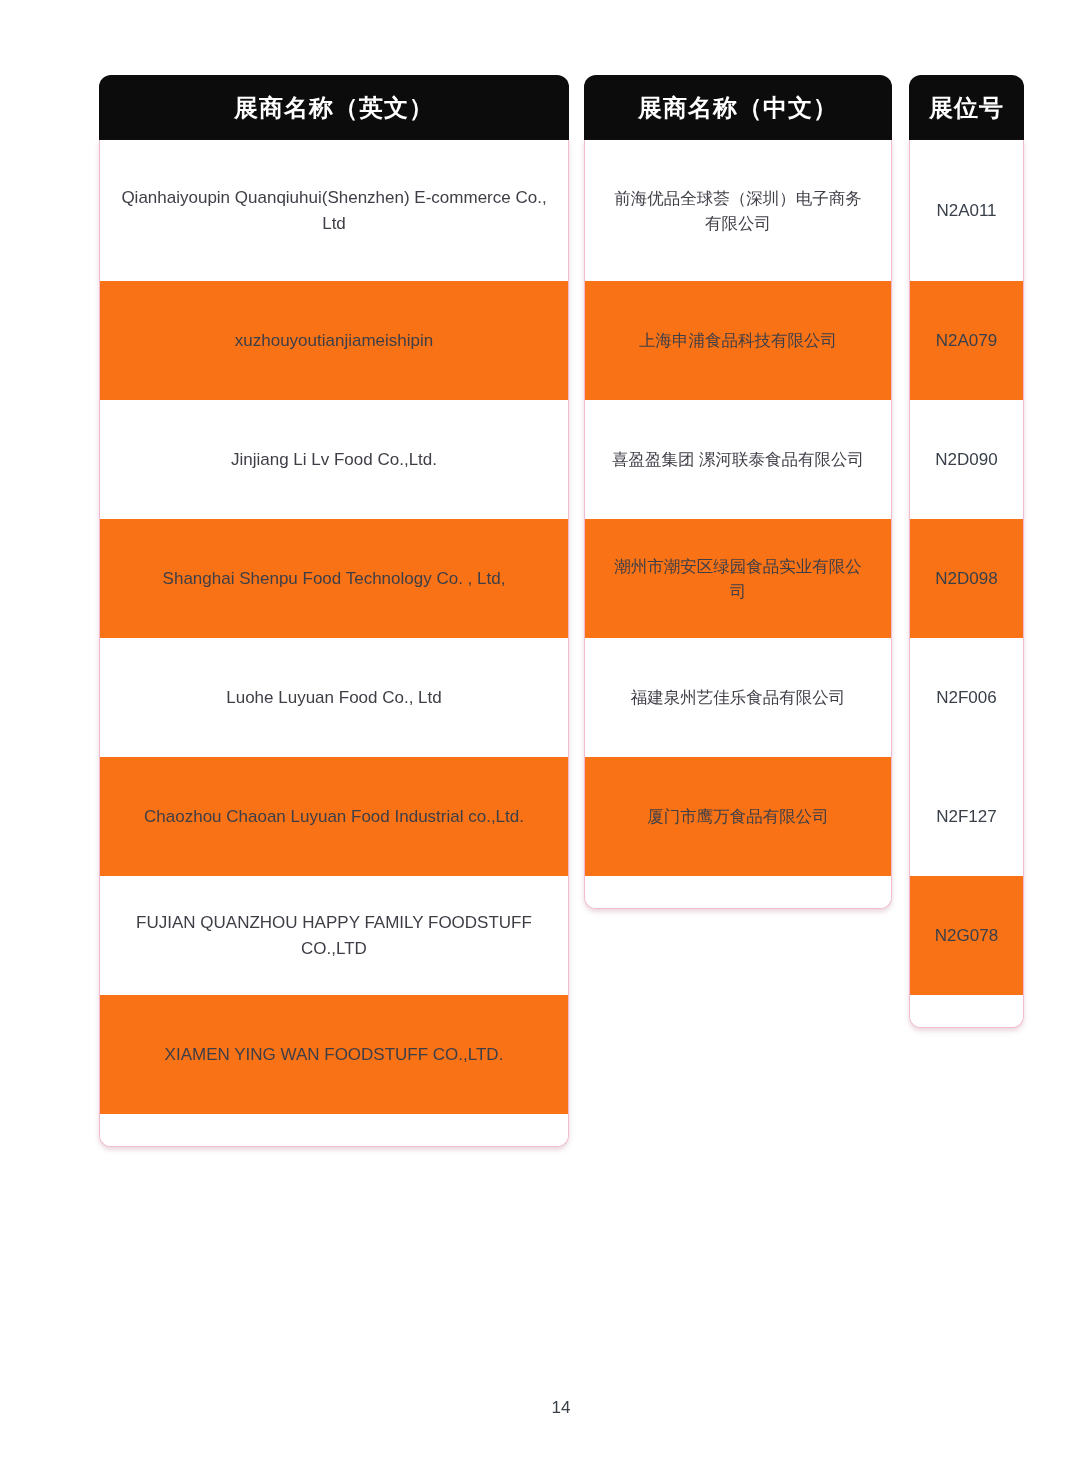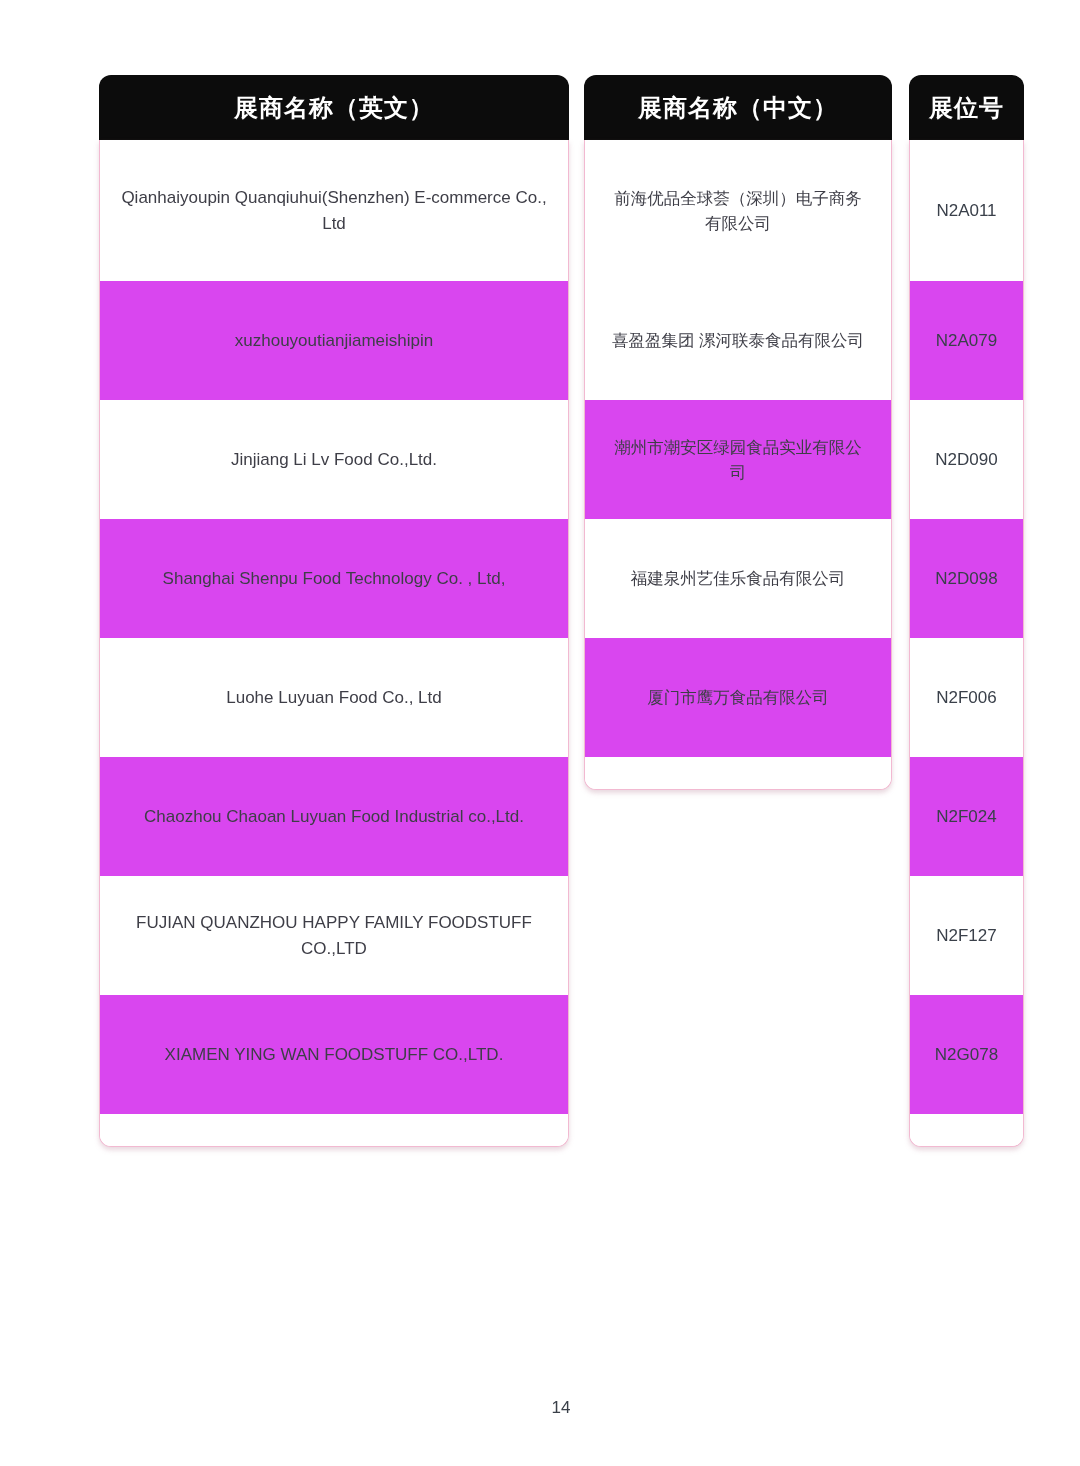"xuzhouyoutianjiameishipin" .cell.pink { background: #d946ef -> #f97316 }
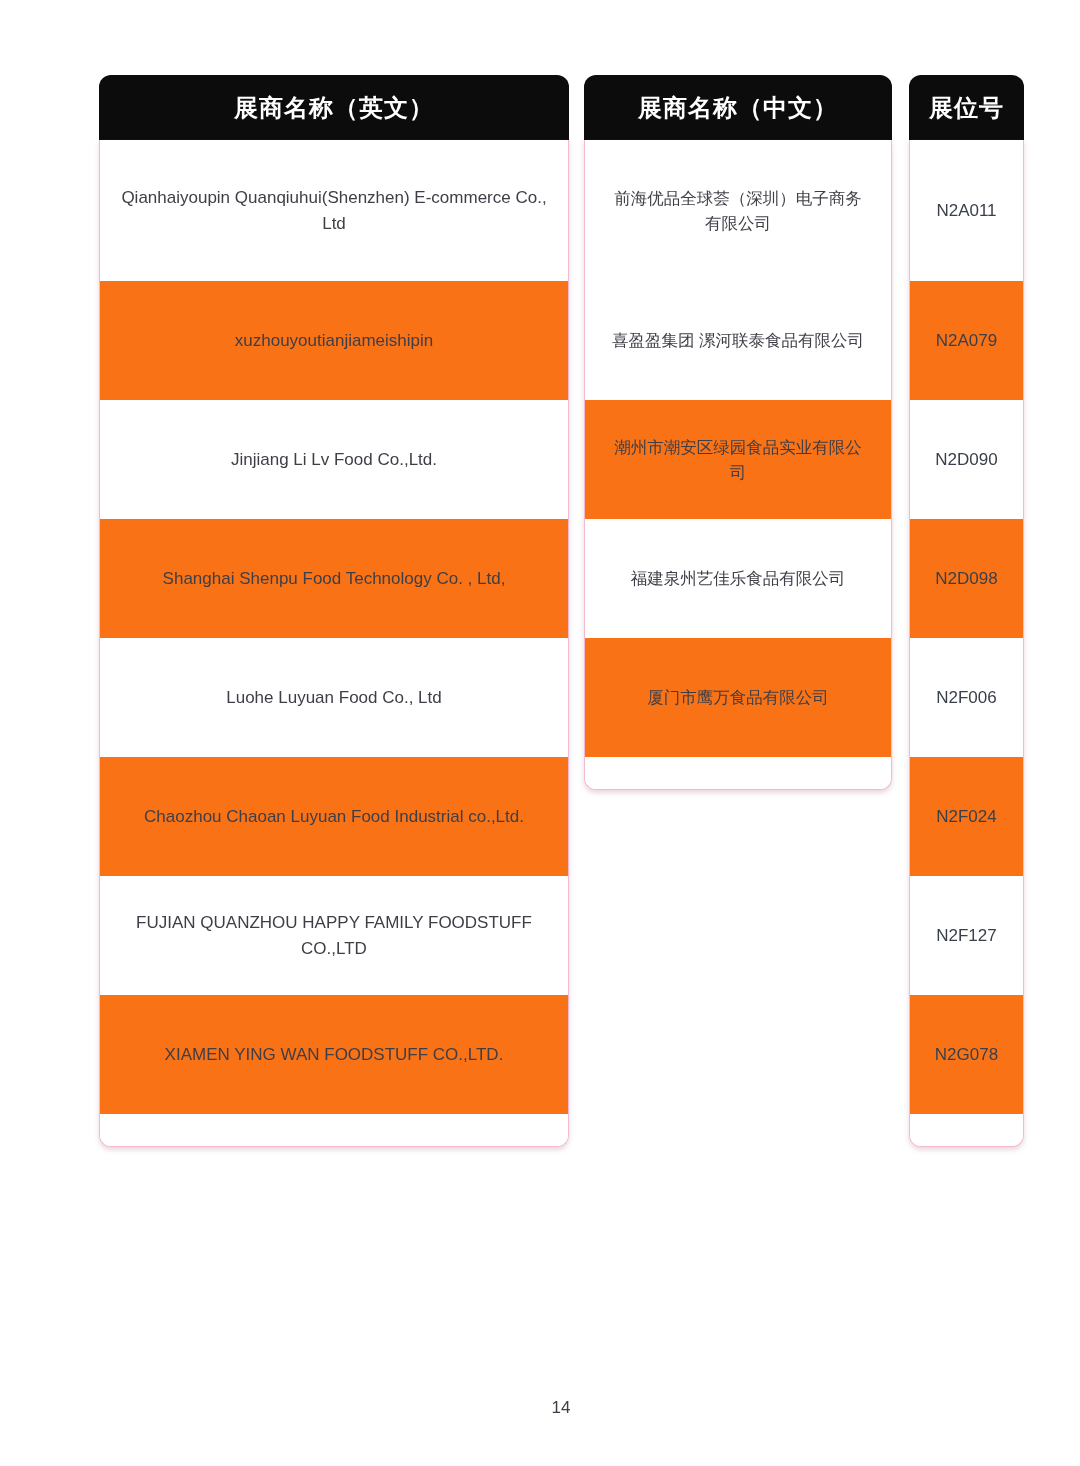"上海申浦食品科技有限公司" div.cell { html: none -> <div>上海申浦食品科技有限公司</div> }
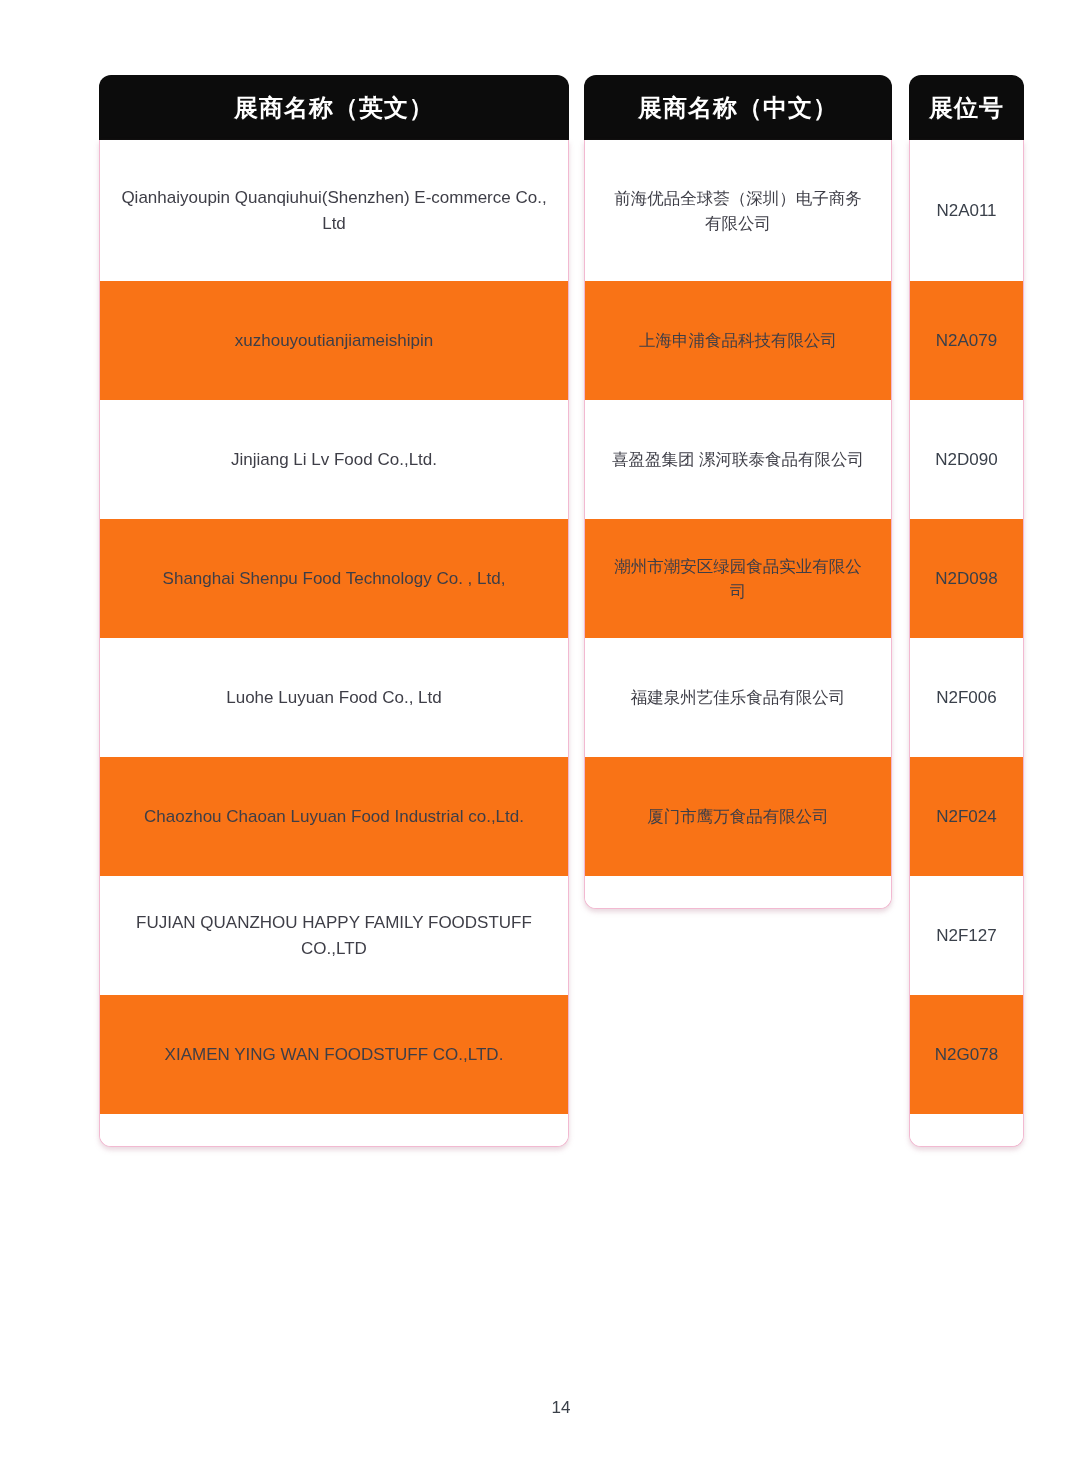"N2F024" div.cell { html: <div>N2F024</div> -> none }
